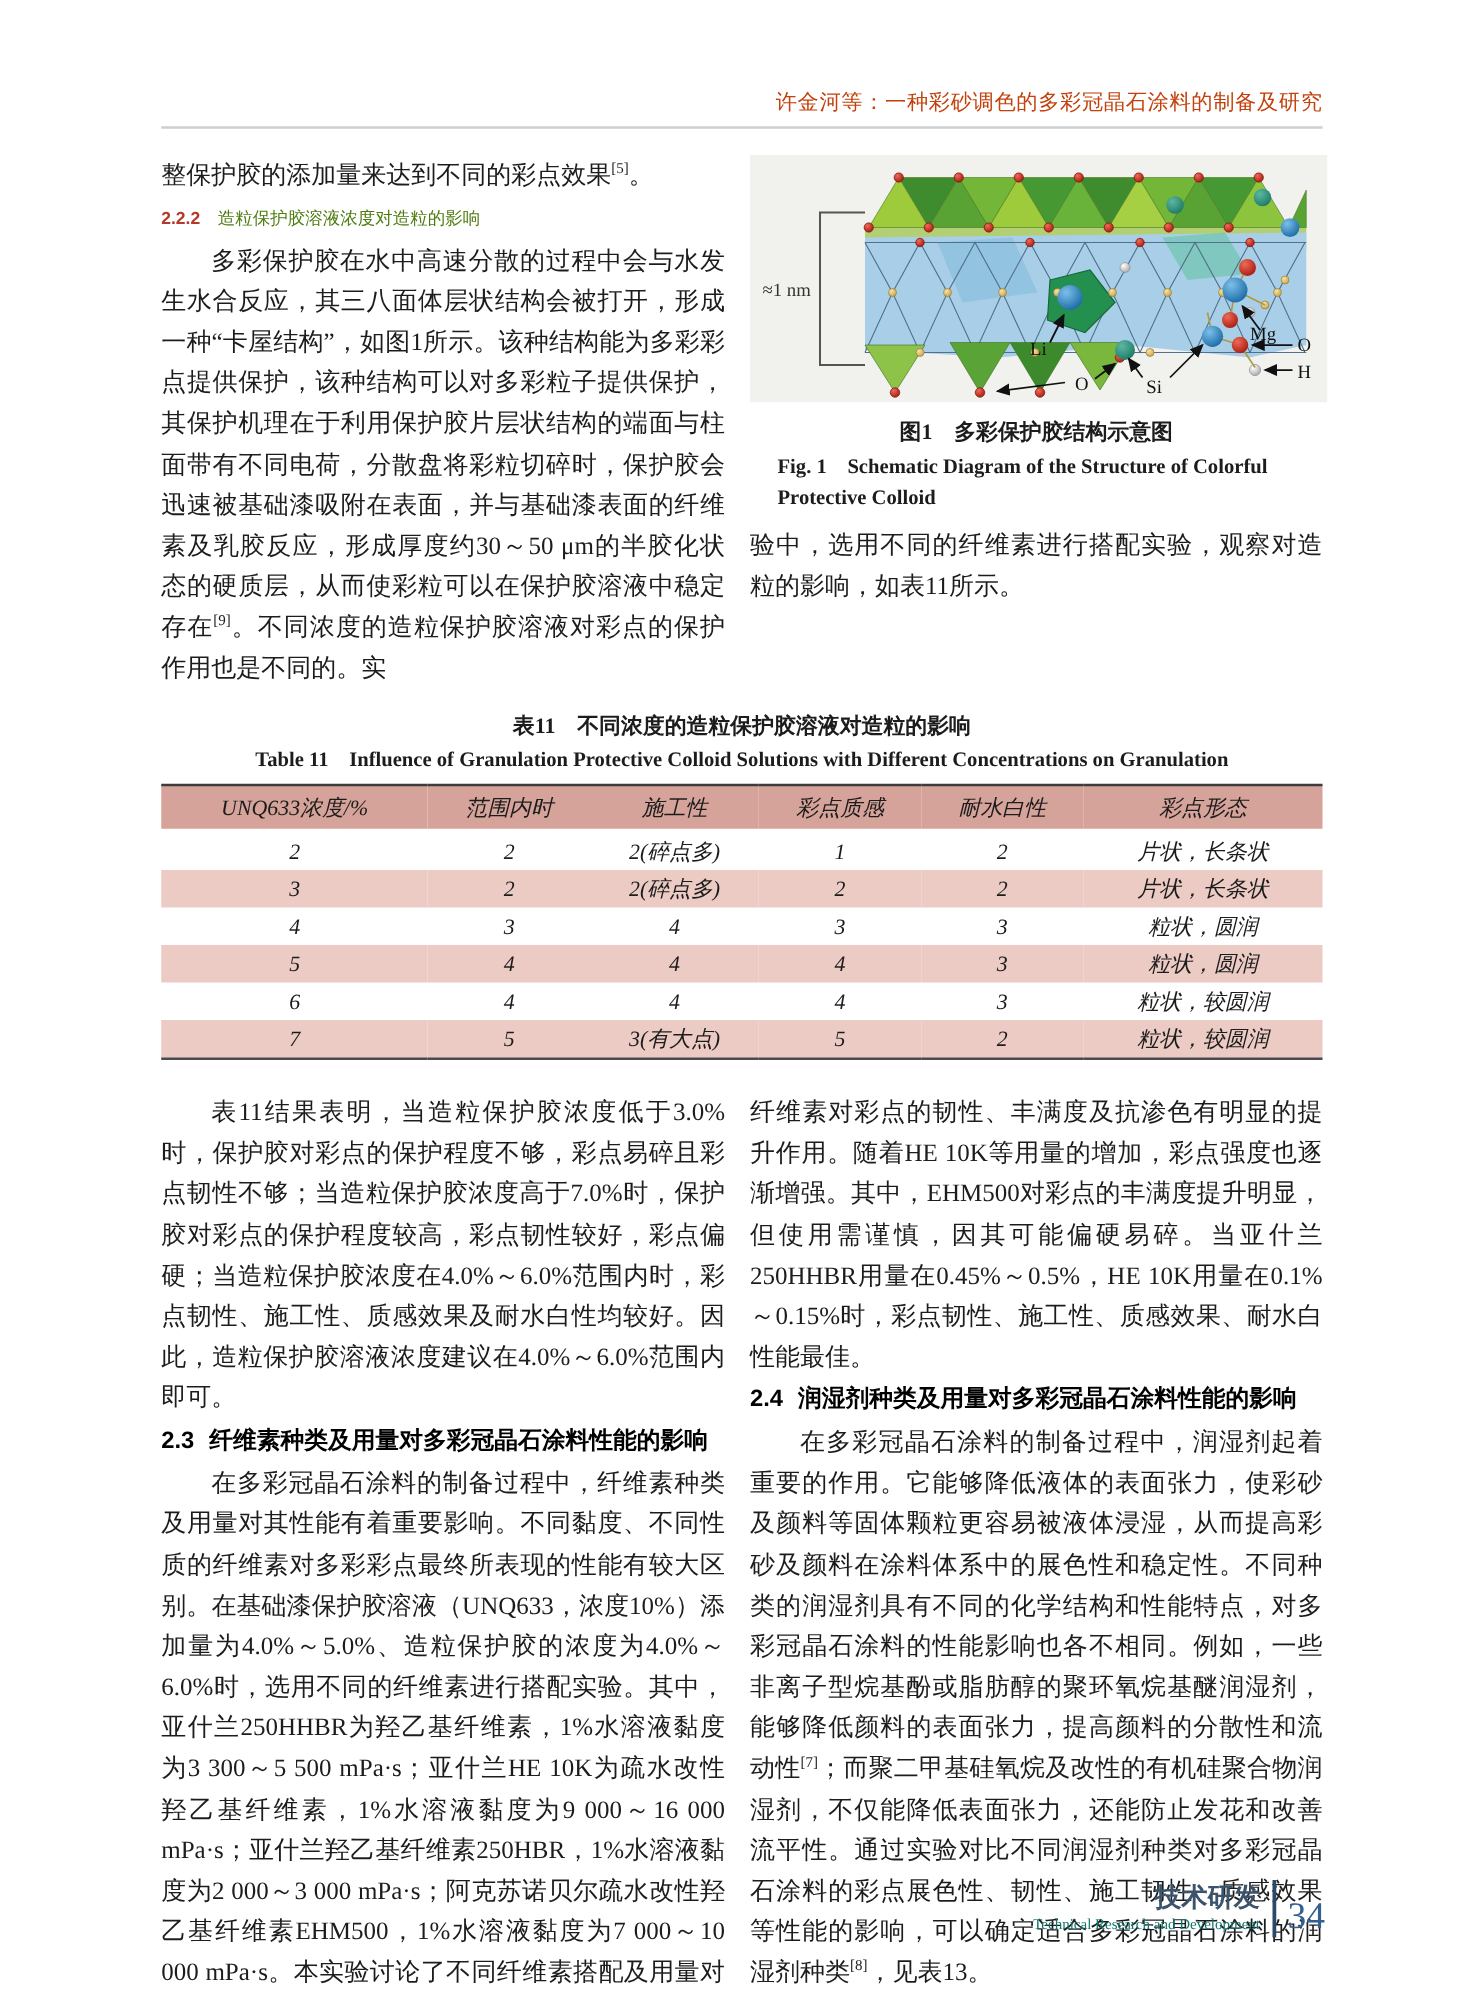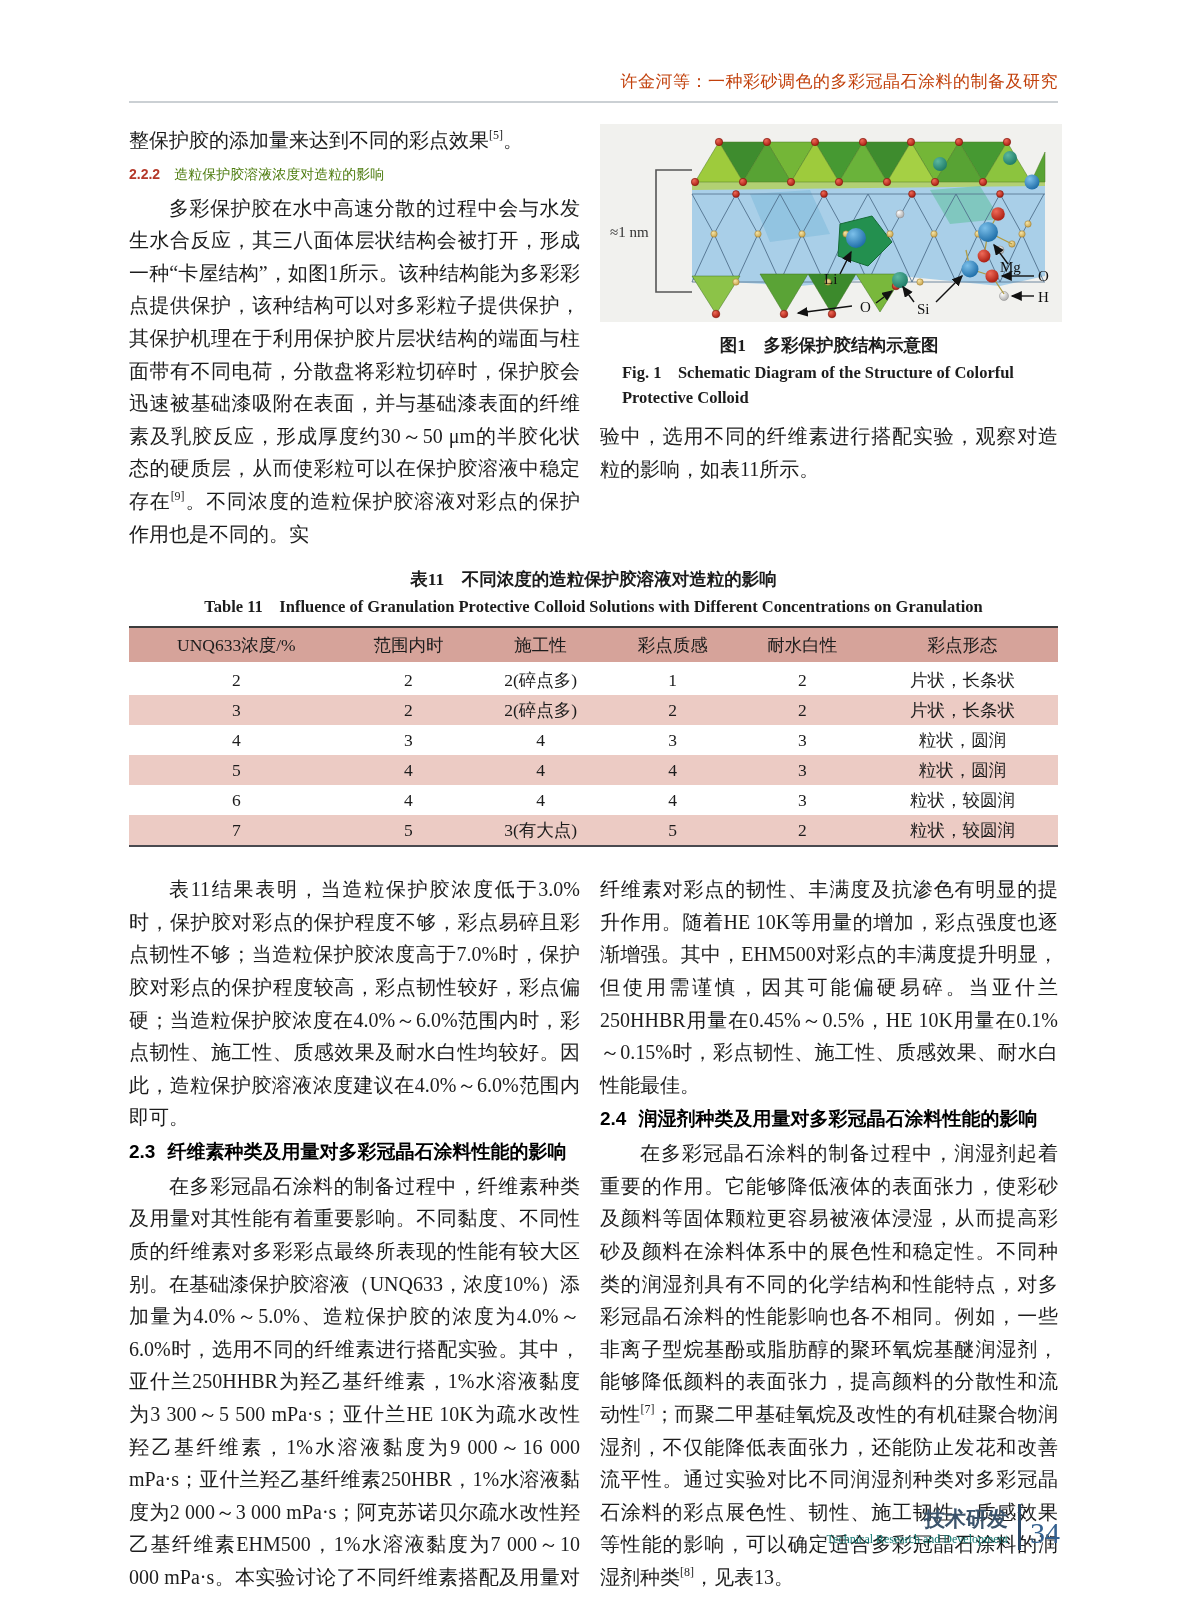"UNQ633浓度/%" table { font-style: none -> italic }
